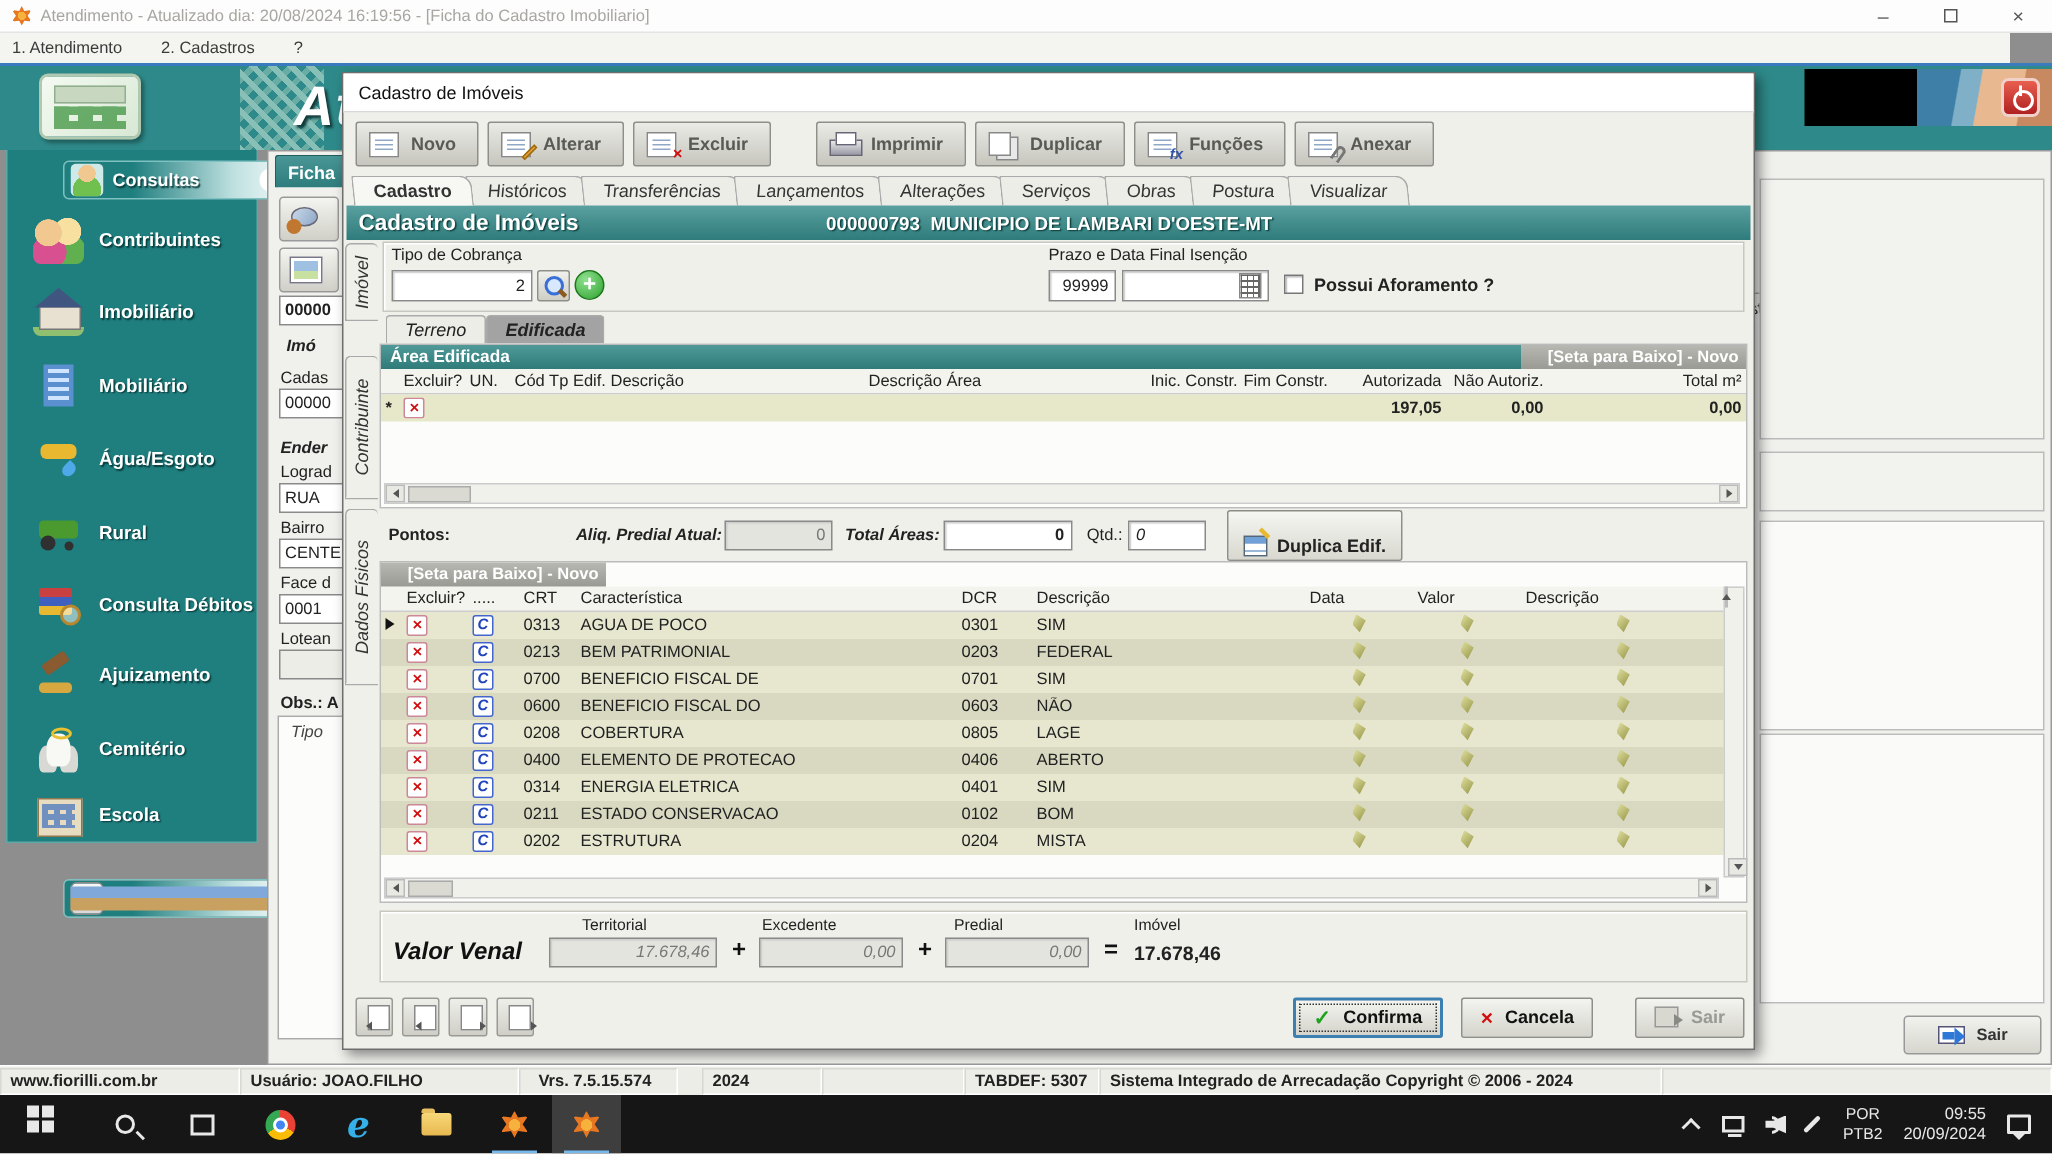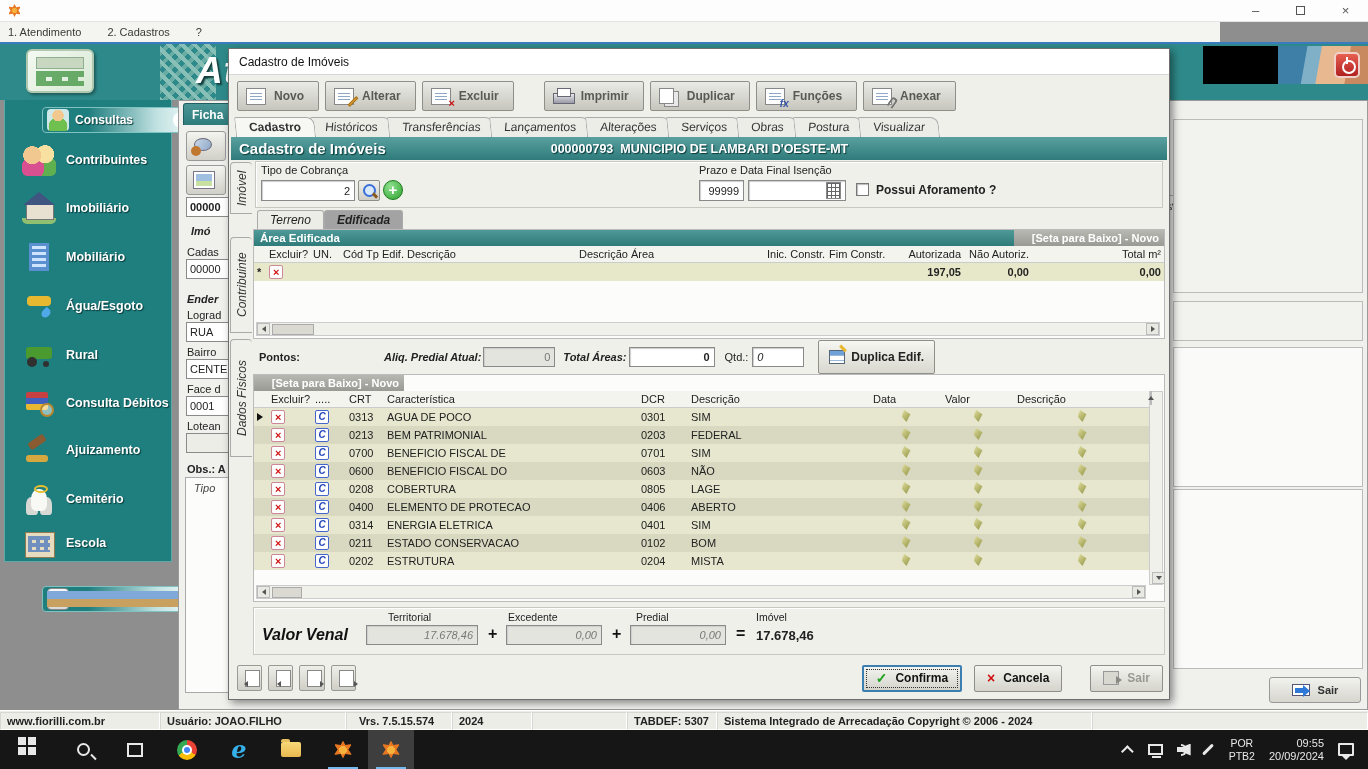"Atendimento - Atualizado dia: 20/08/2024" span.ttl { html: none -> <span>Atendimento - Atualizado dia: 20/08/2024 16:19:56 - [Ficha do Cadastro Imobiliario]</span> }
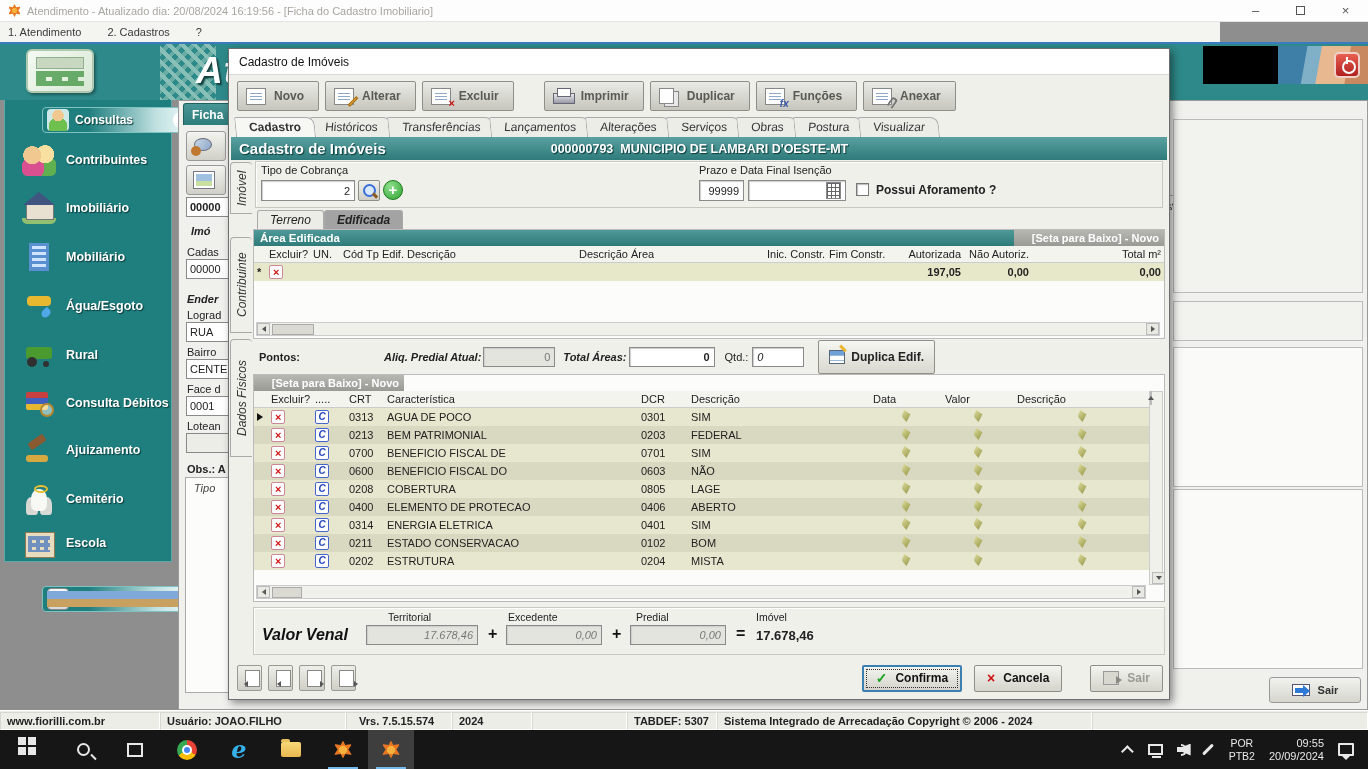"1. Atendimento" .menubar { width: 1220px -> 1340px }
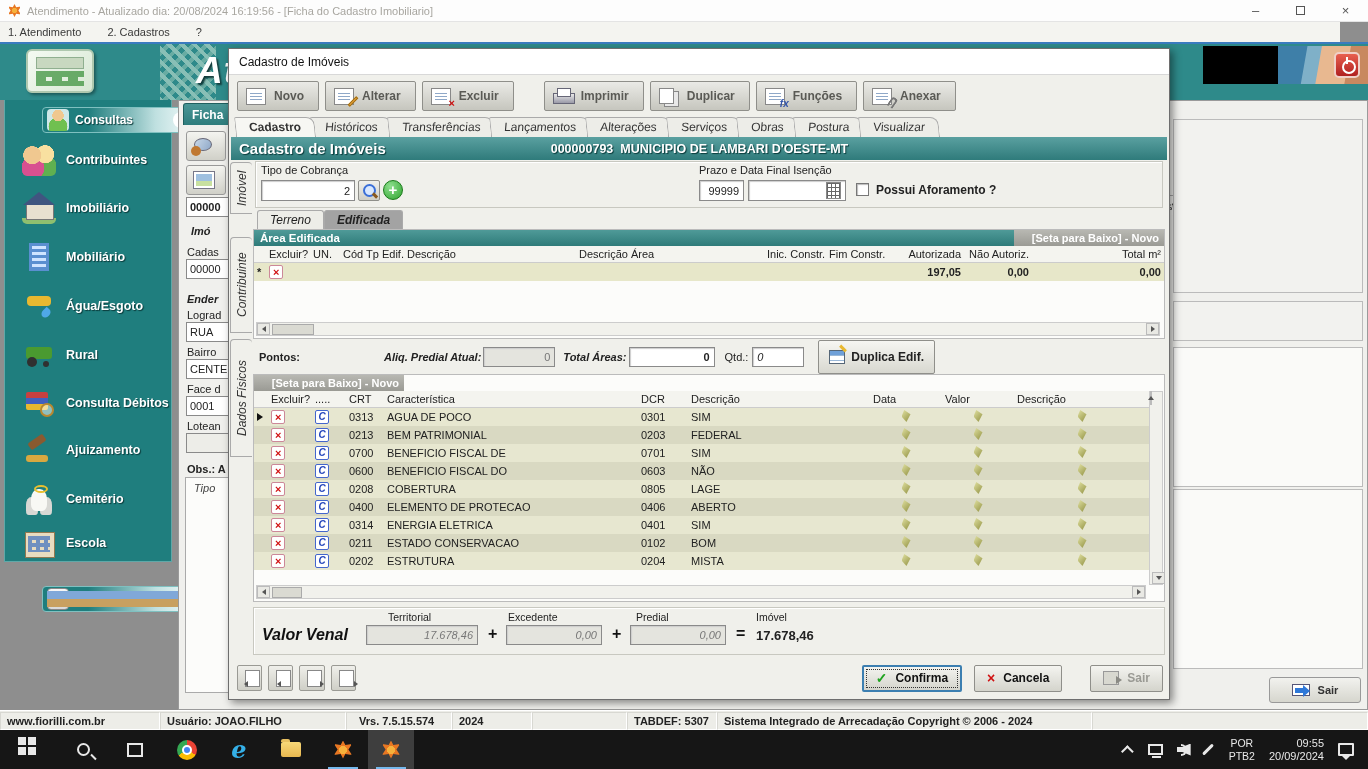"Duplica Edif." .dup-btn { align-items: center -> none }
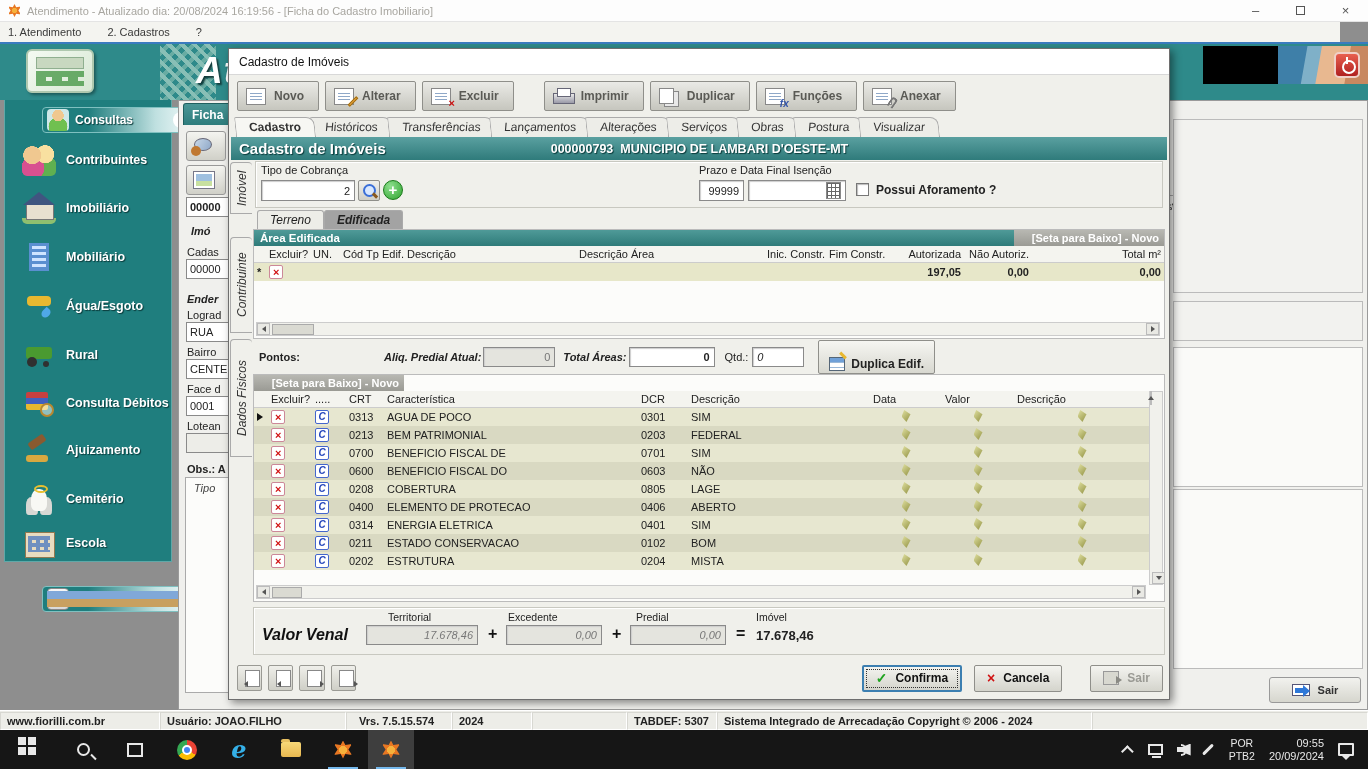"2024" span.scell { margin-left: none -> 16px }
